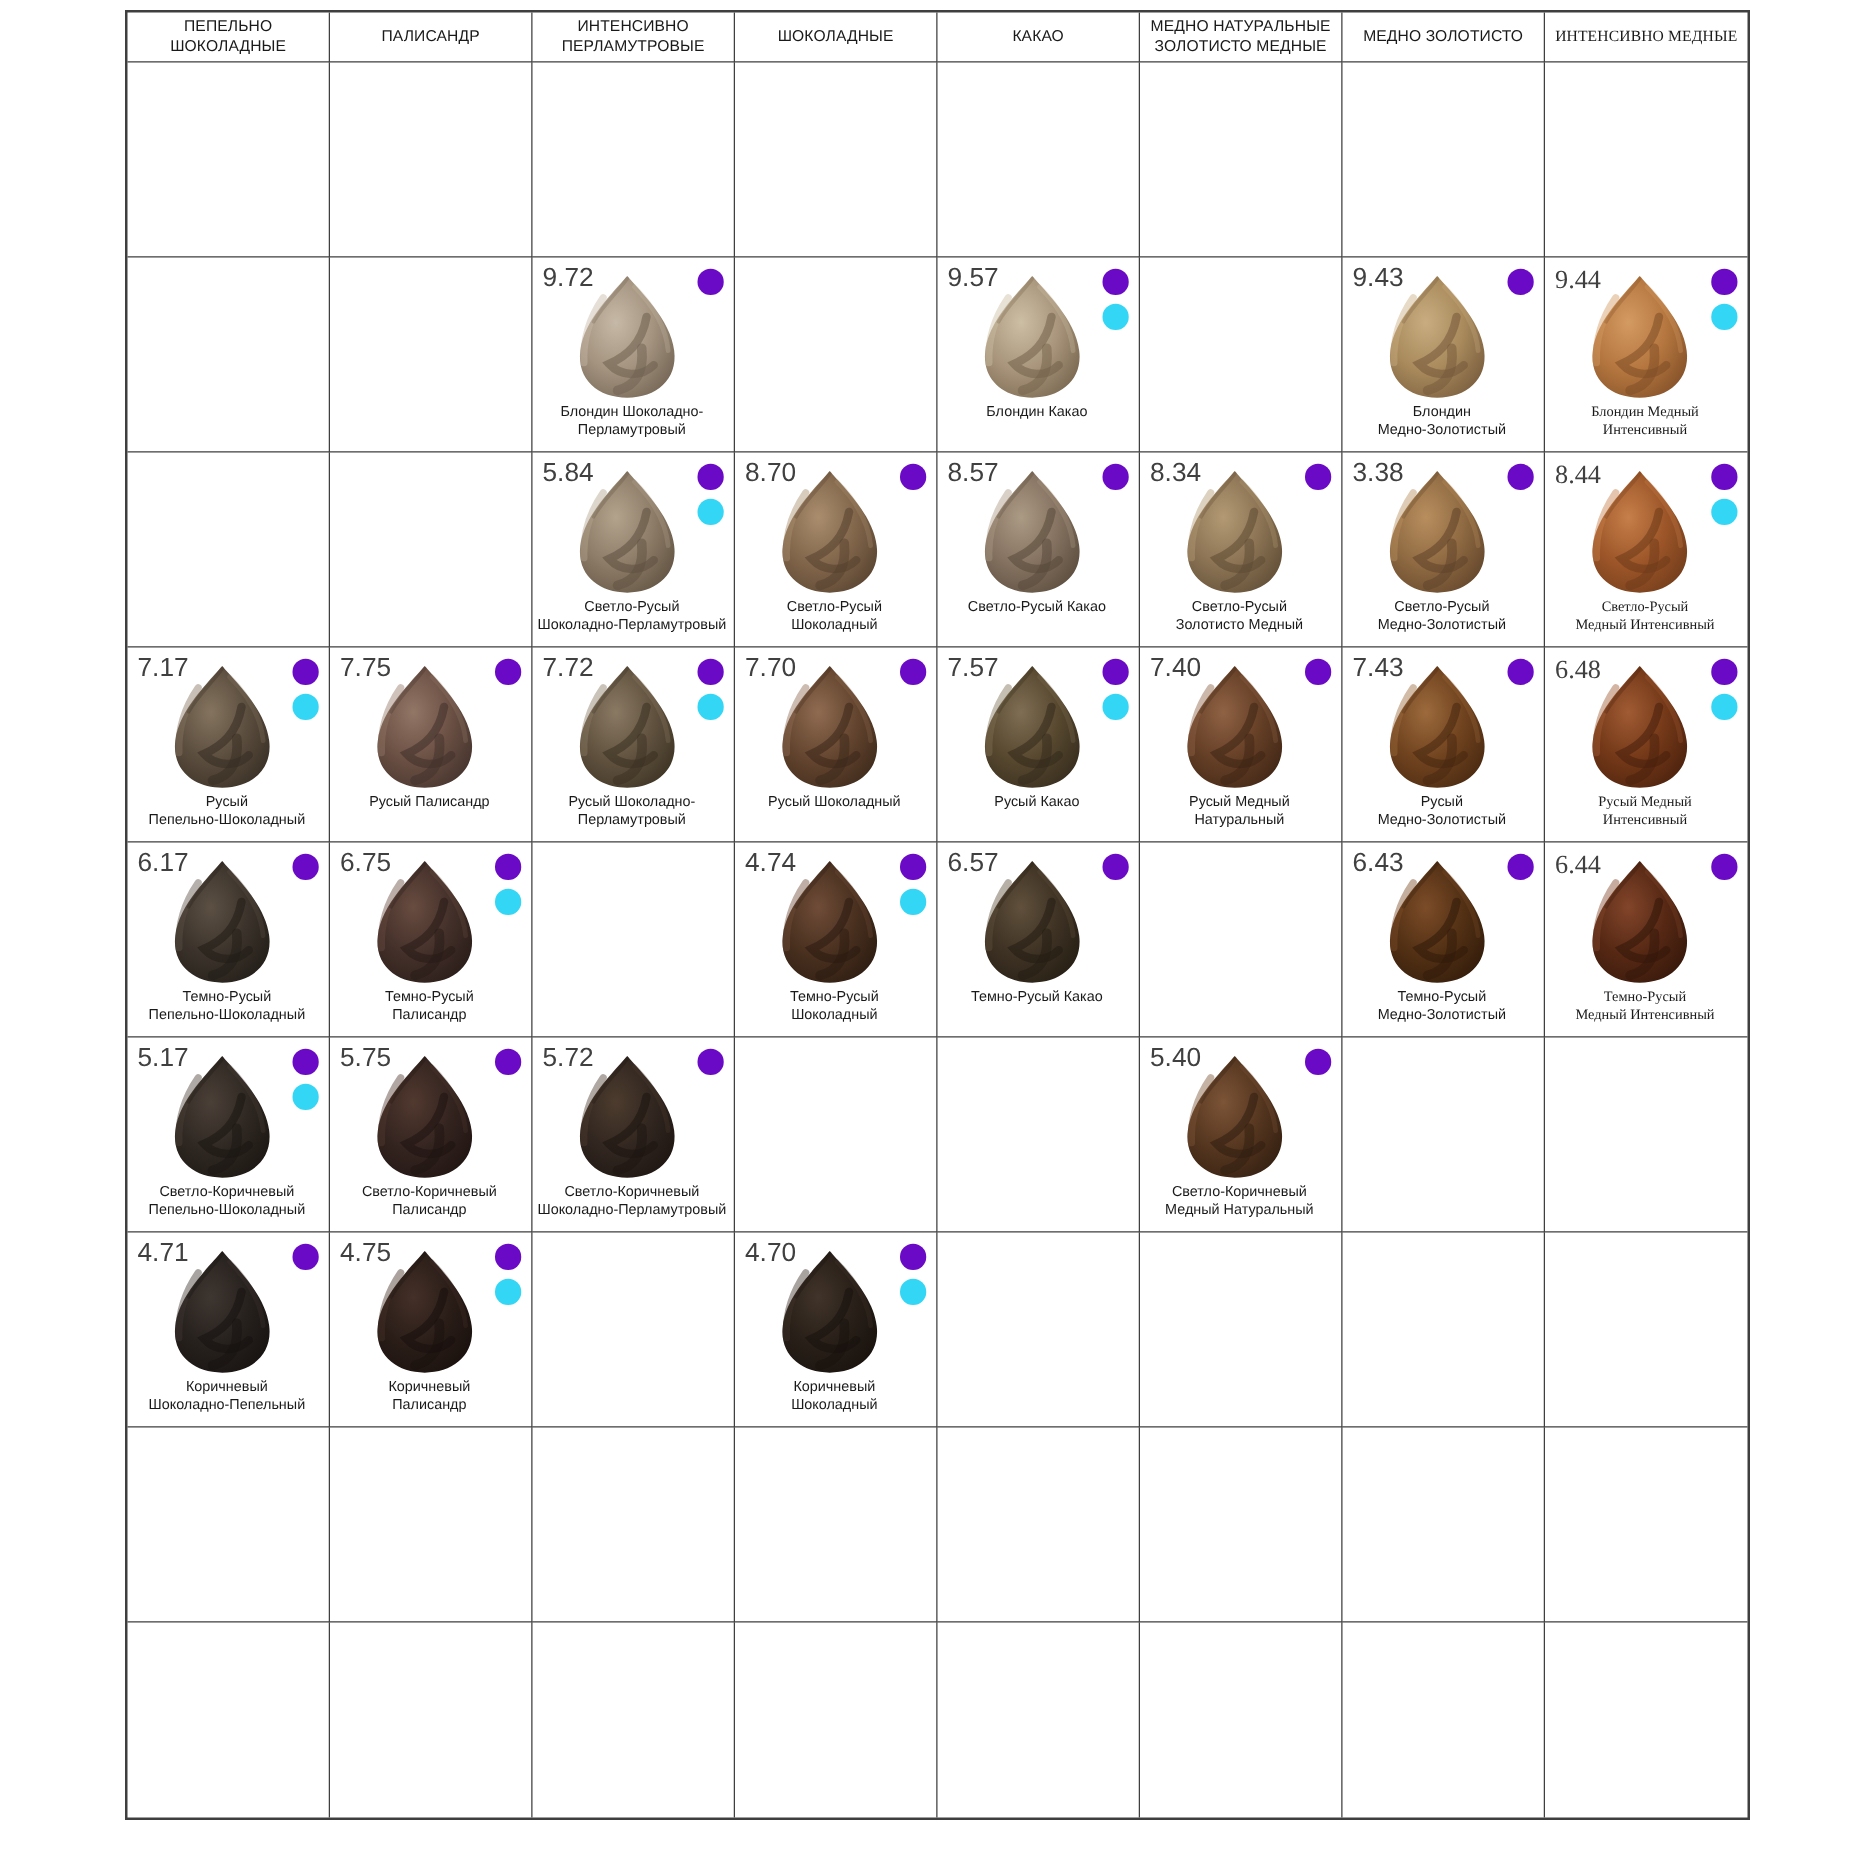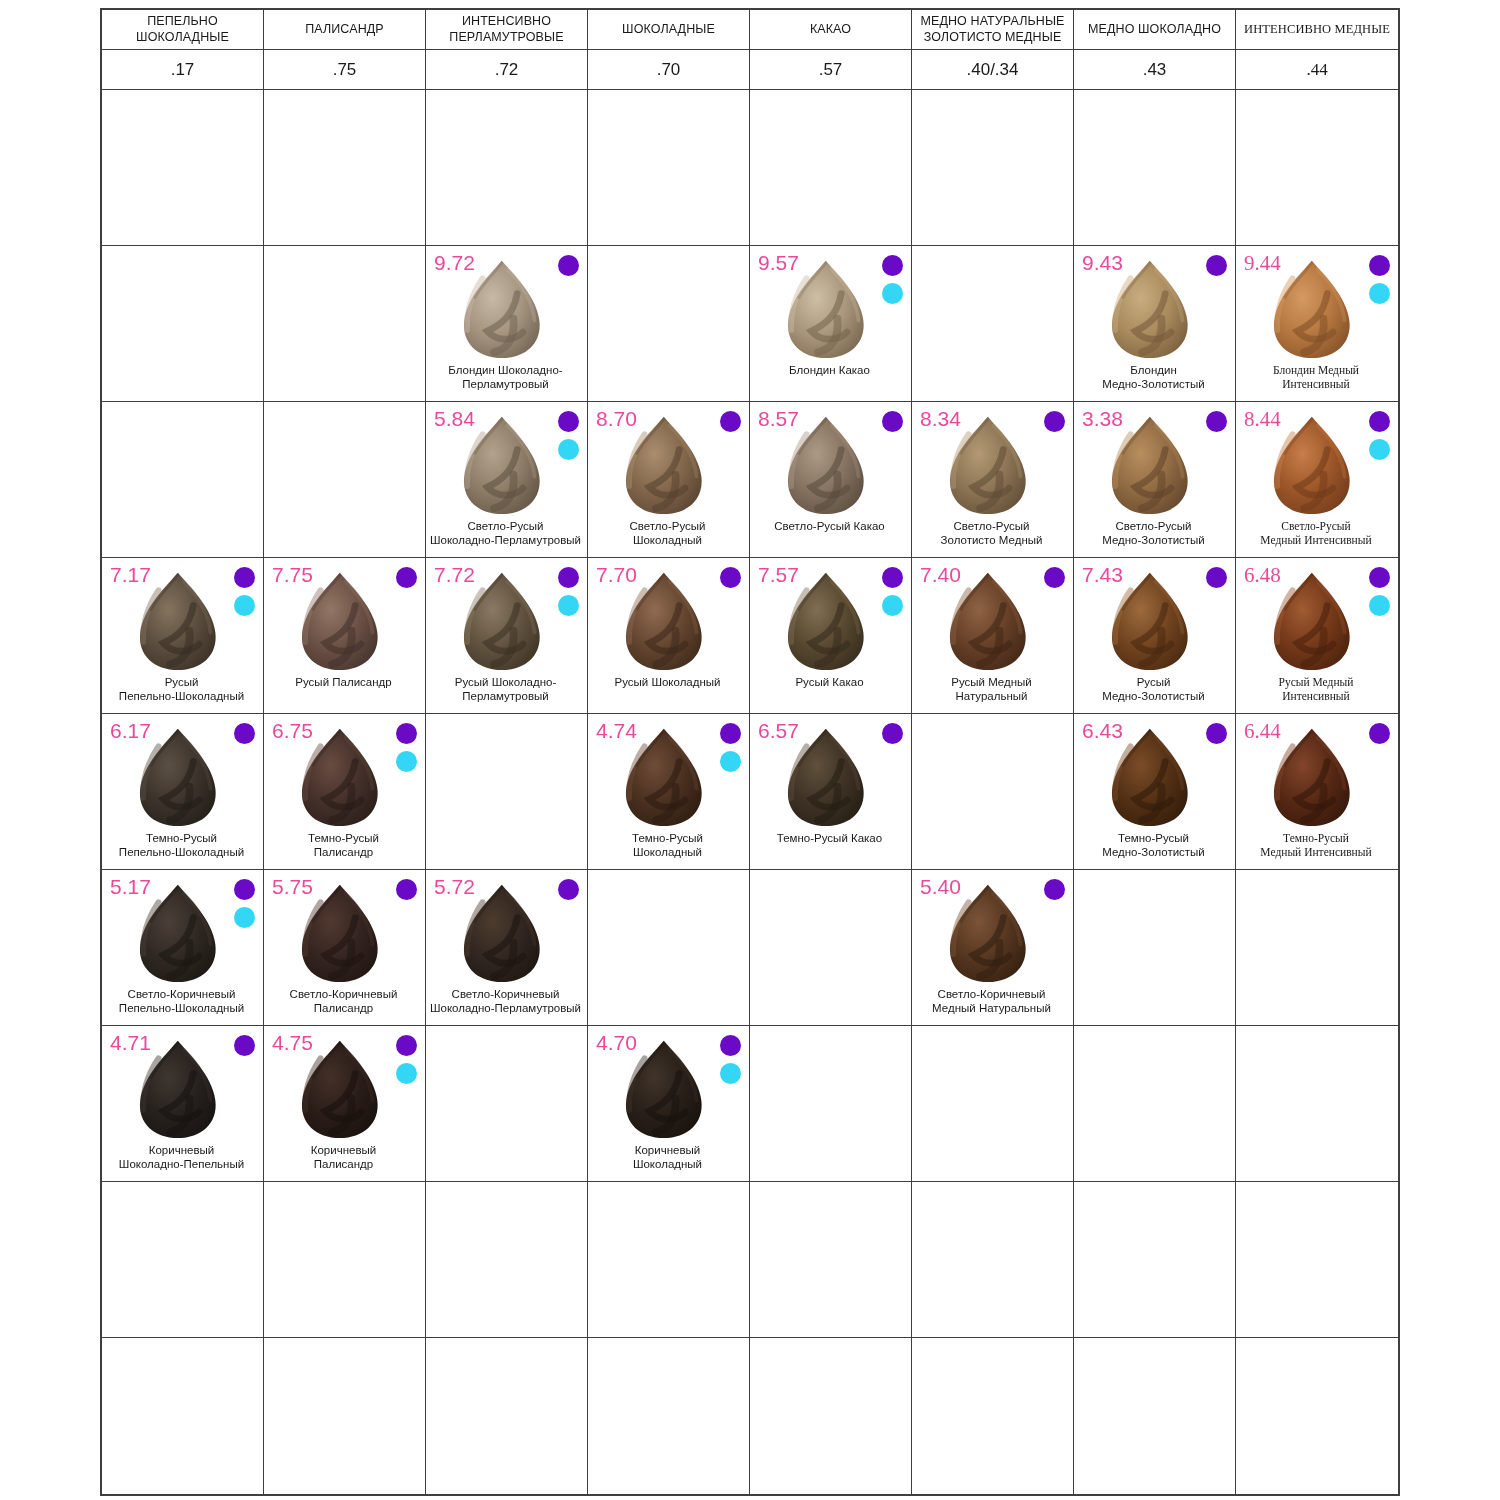"МЕДНО ШОКОЛАДНО" div.cell { text: ШОКОЛАДНО -> ЗОЛОТИСТО }
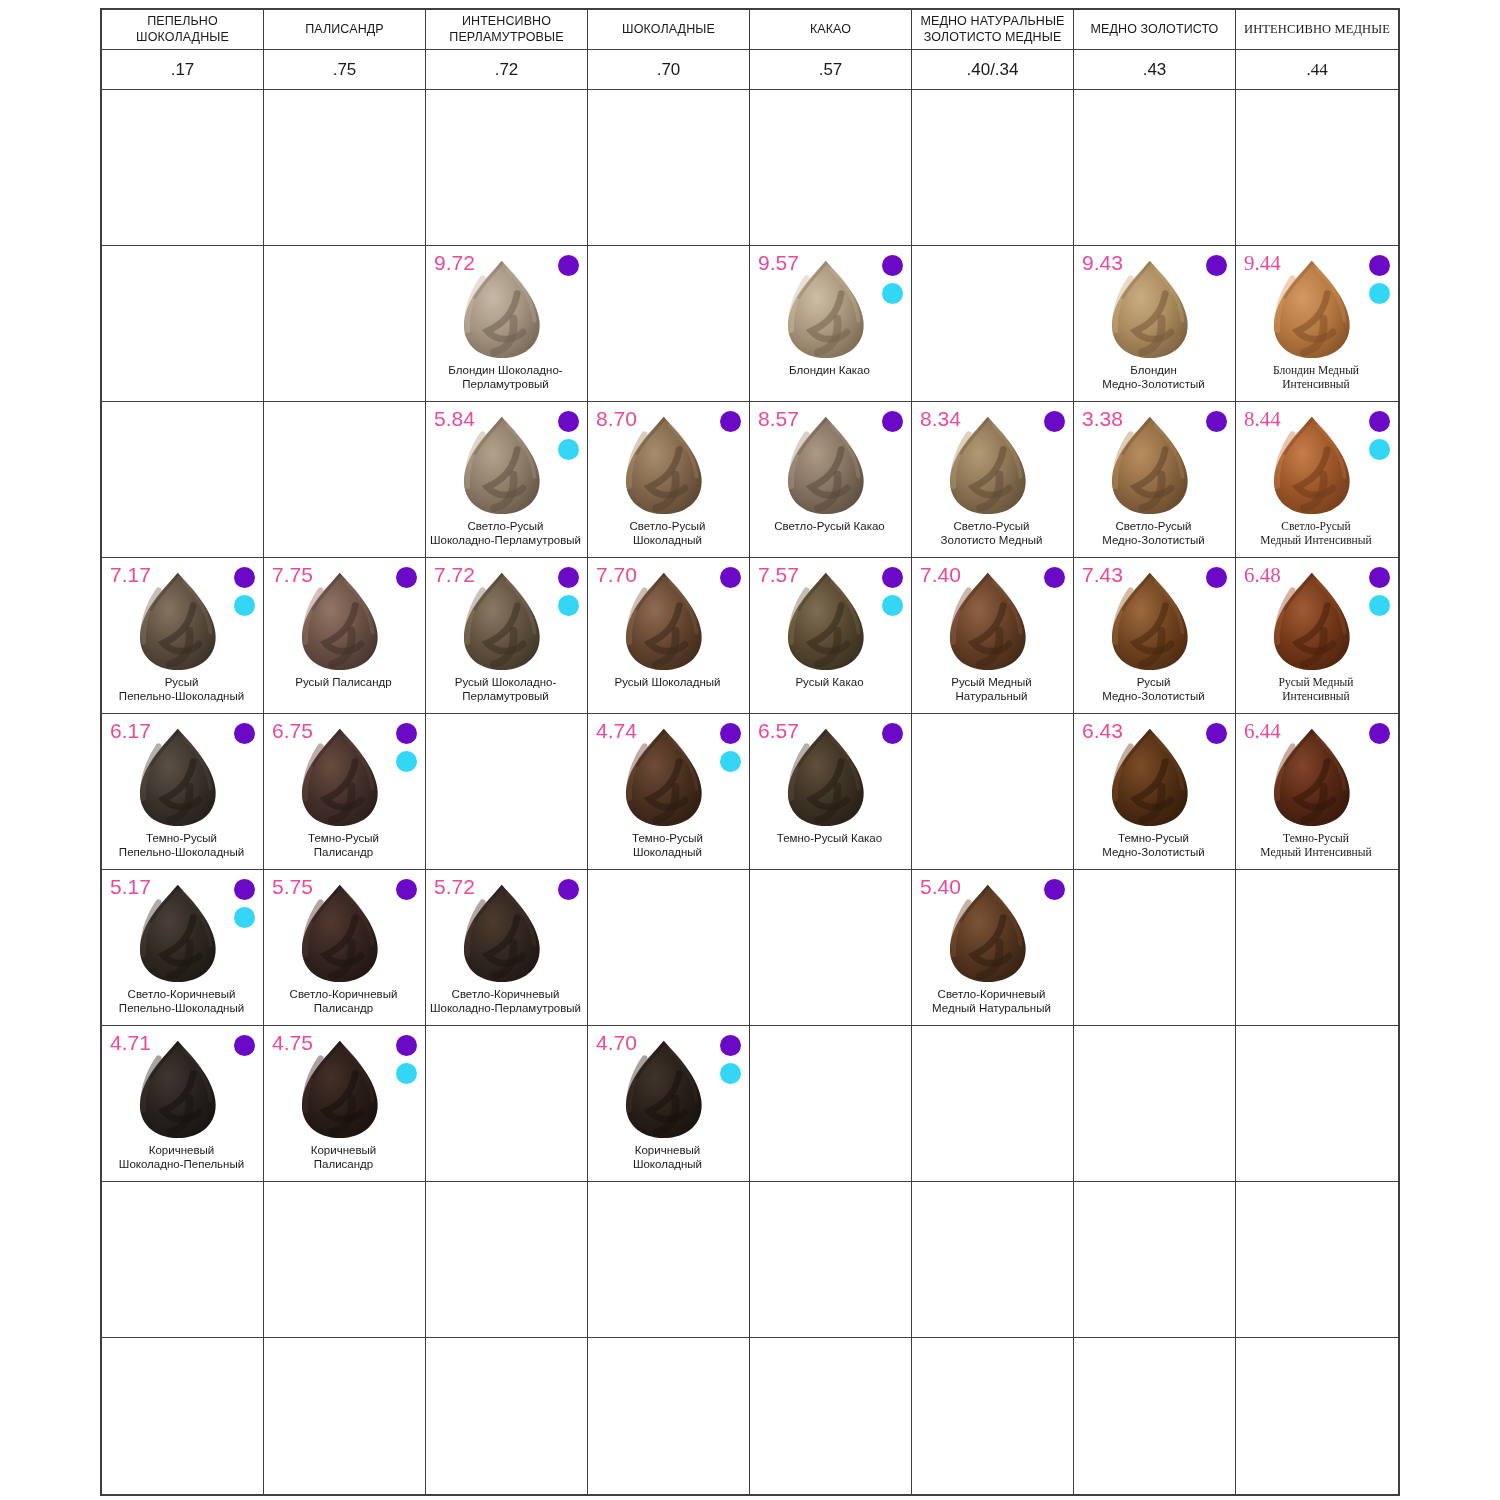".17" div.row { html: <div> <div>.17</div> <div>.75</div> <div>.72</div> <div>.70</div> <div>.57</div> <div>.40/.34</div> <div>.43</div> <div>.44</div> </div> -> none }
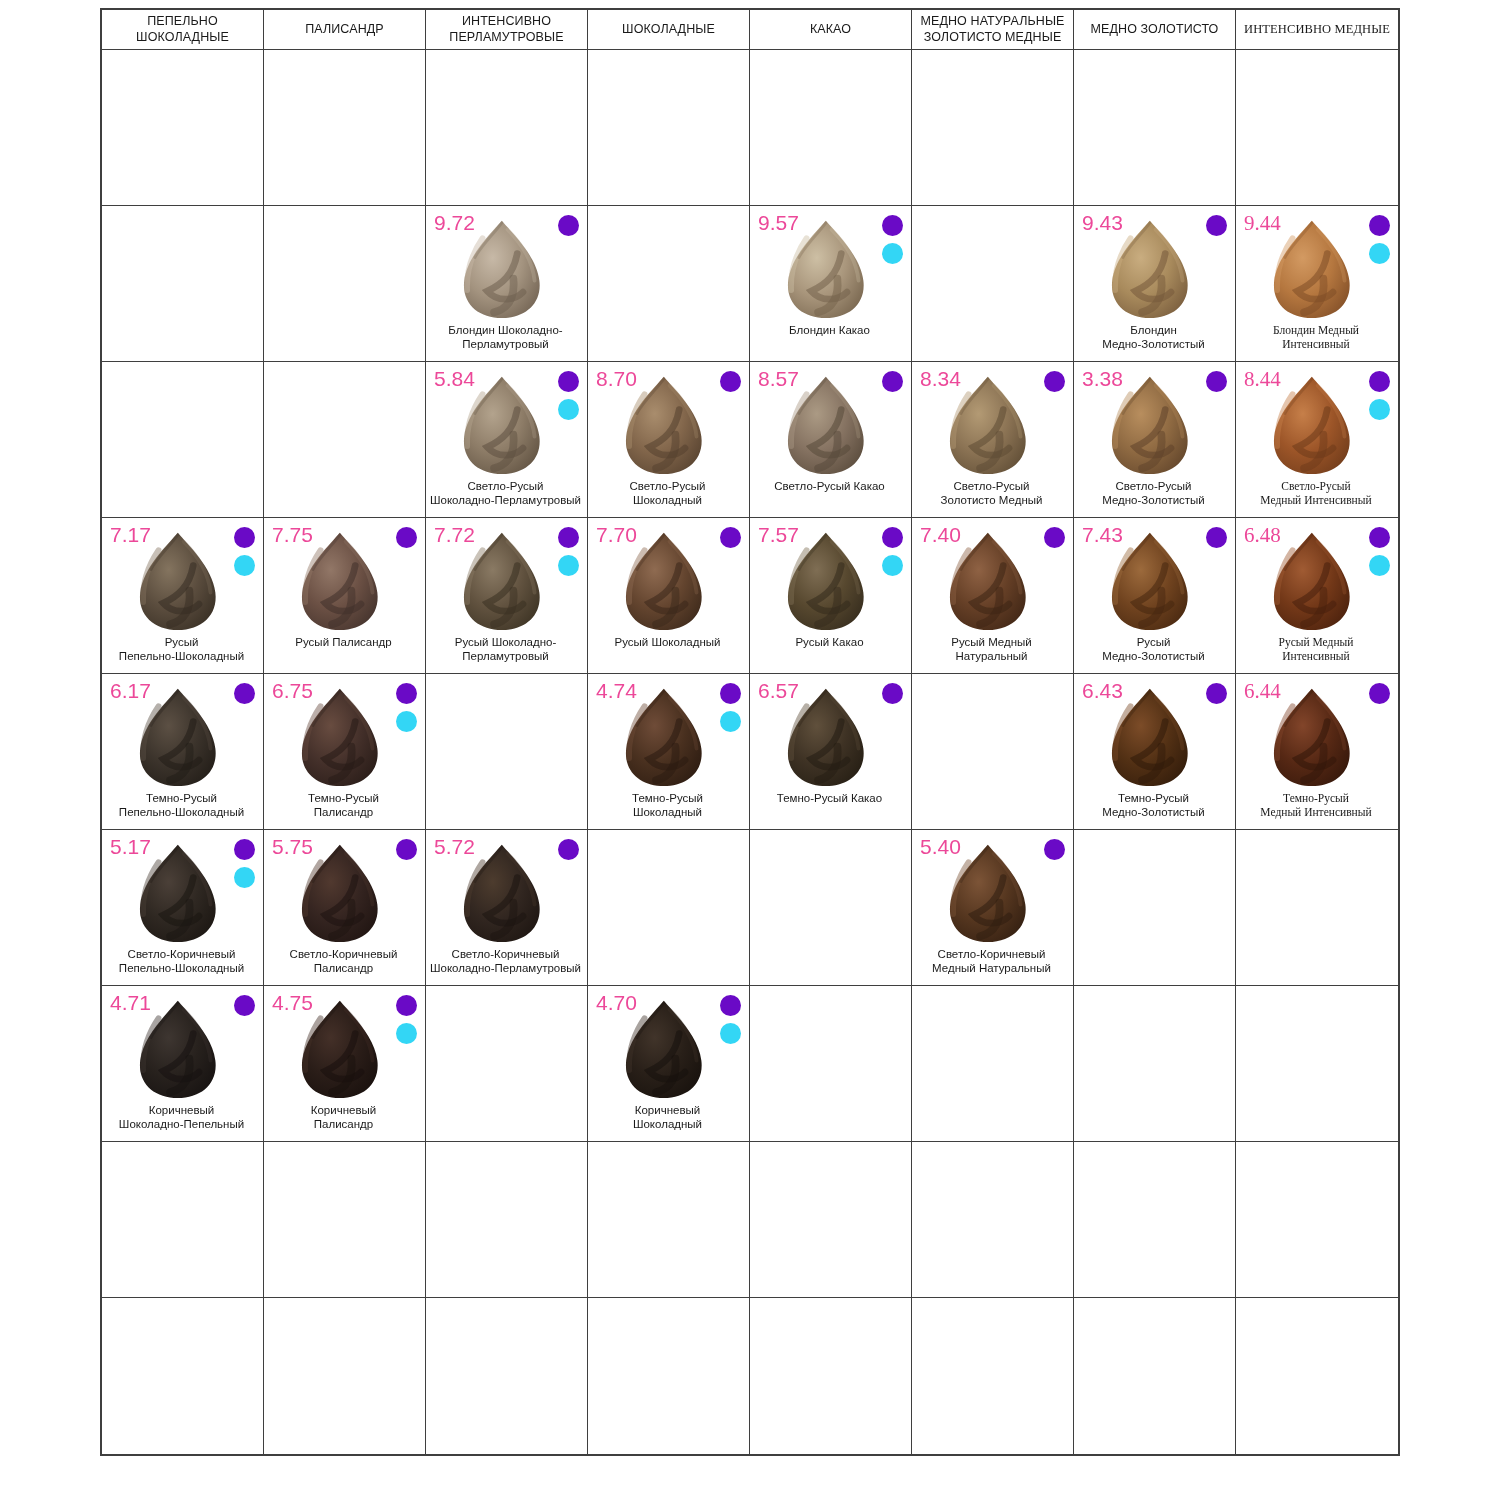"9.72" .swatch-code { color: #ec4899 -> #404040 }
